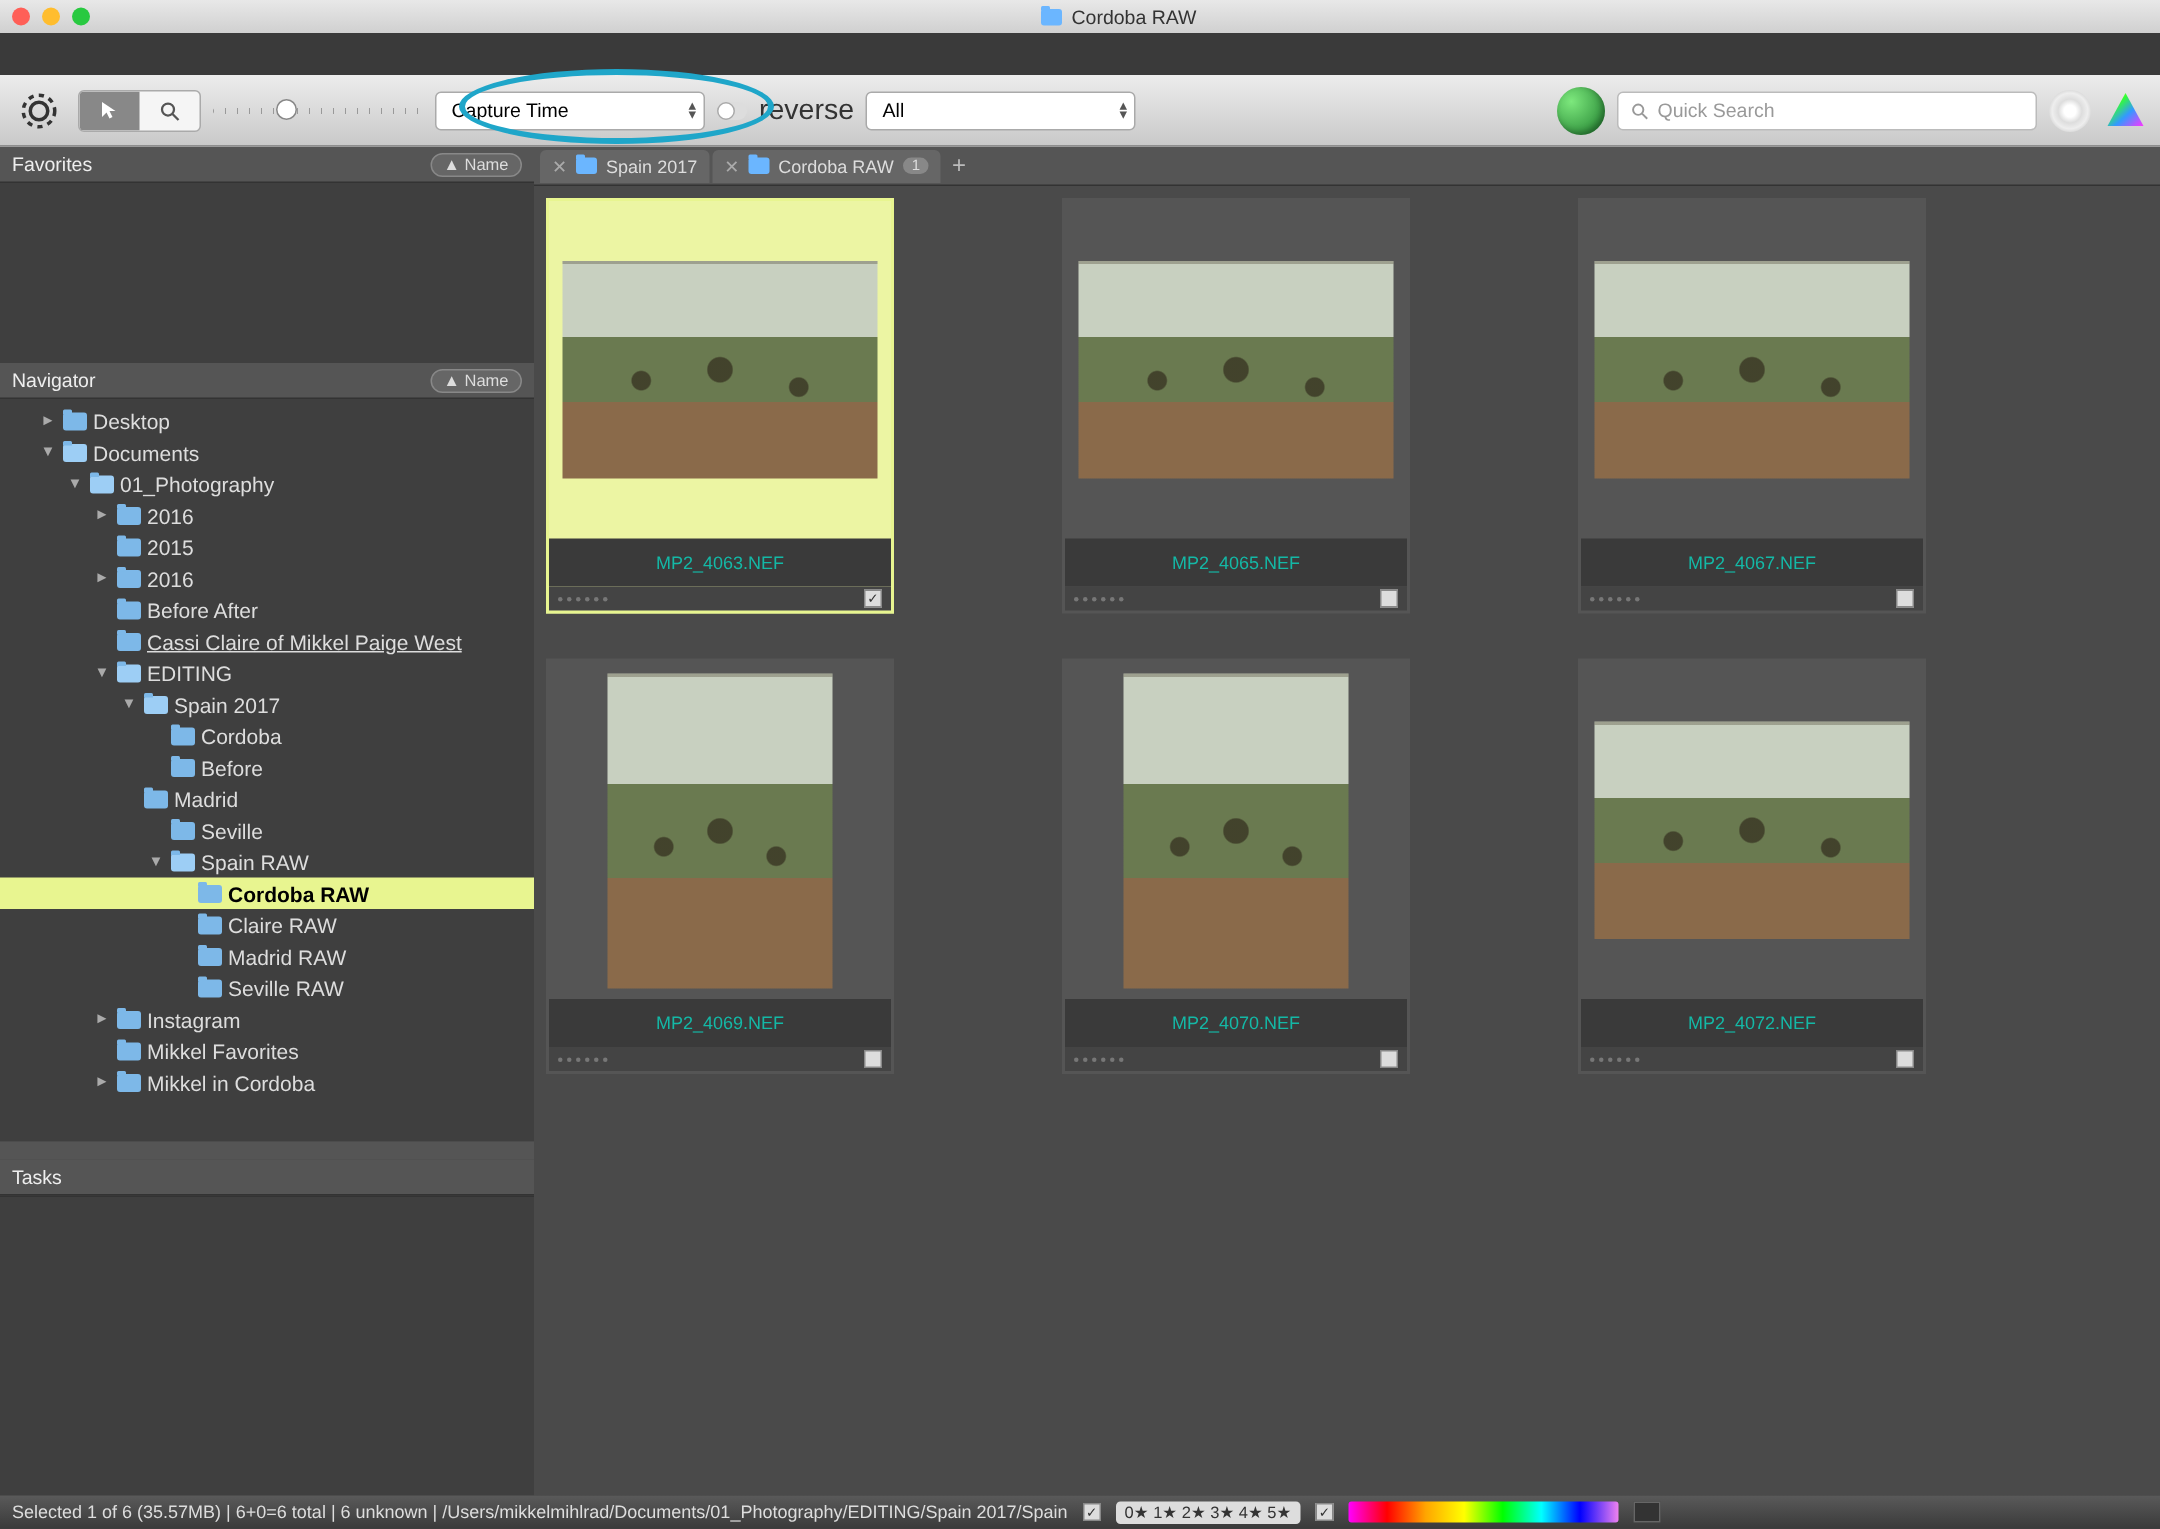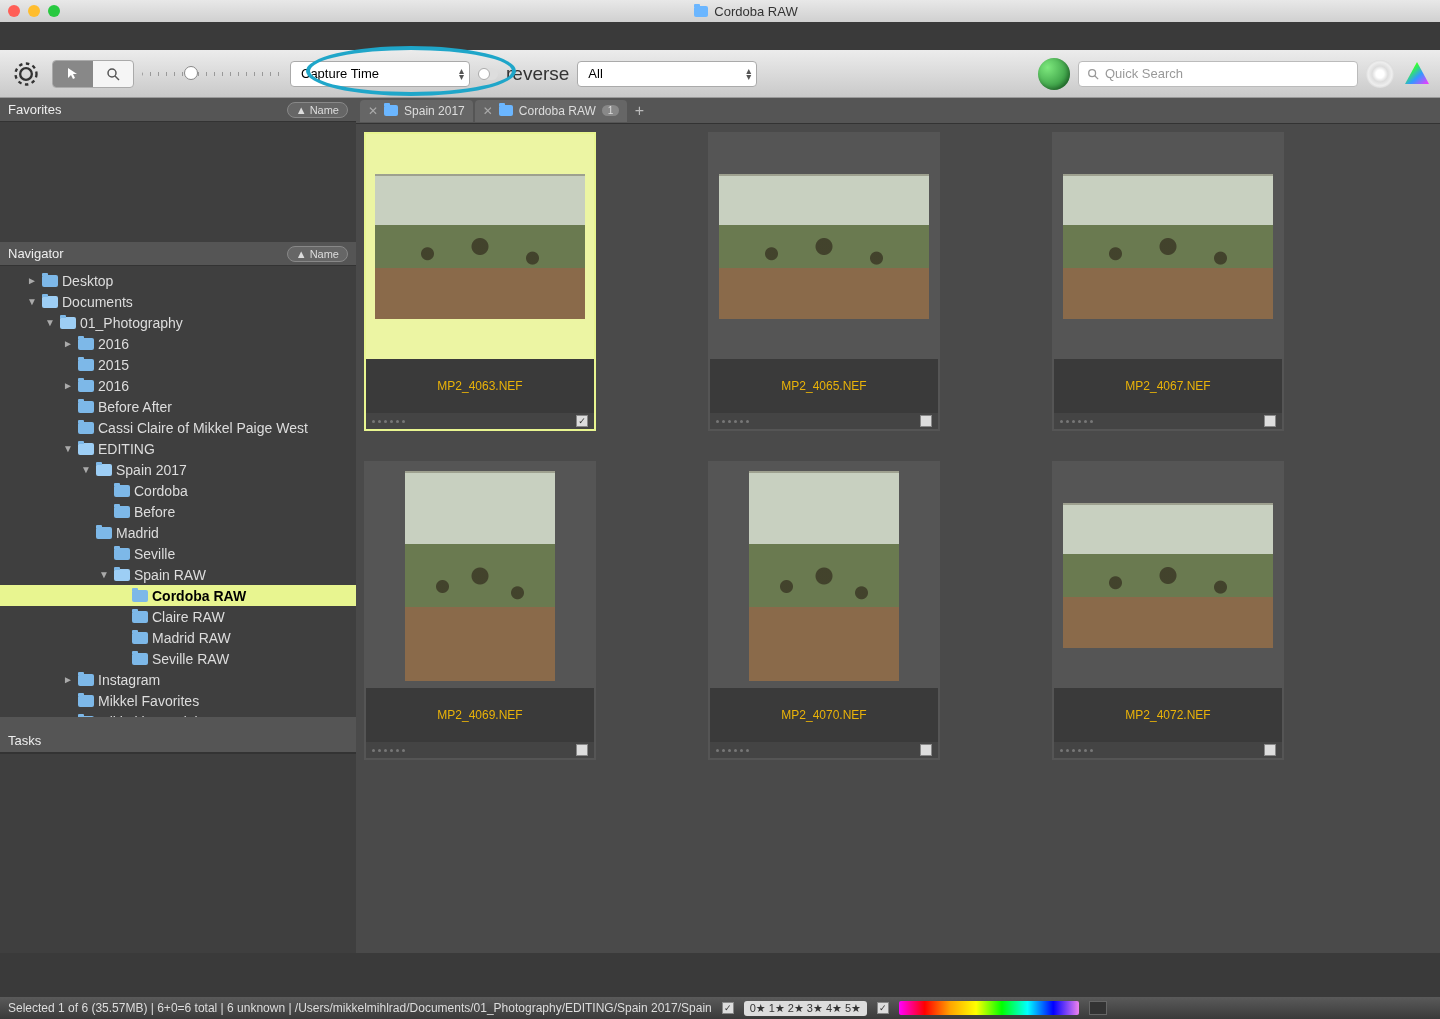"MP2_4063.NEF" .thumb-label { color: #eab308 -> #14b8a6; padding: 20px 0 -> 9px 0 }
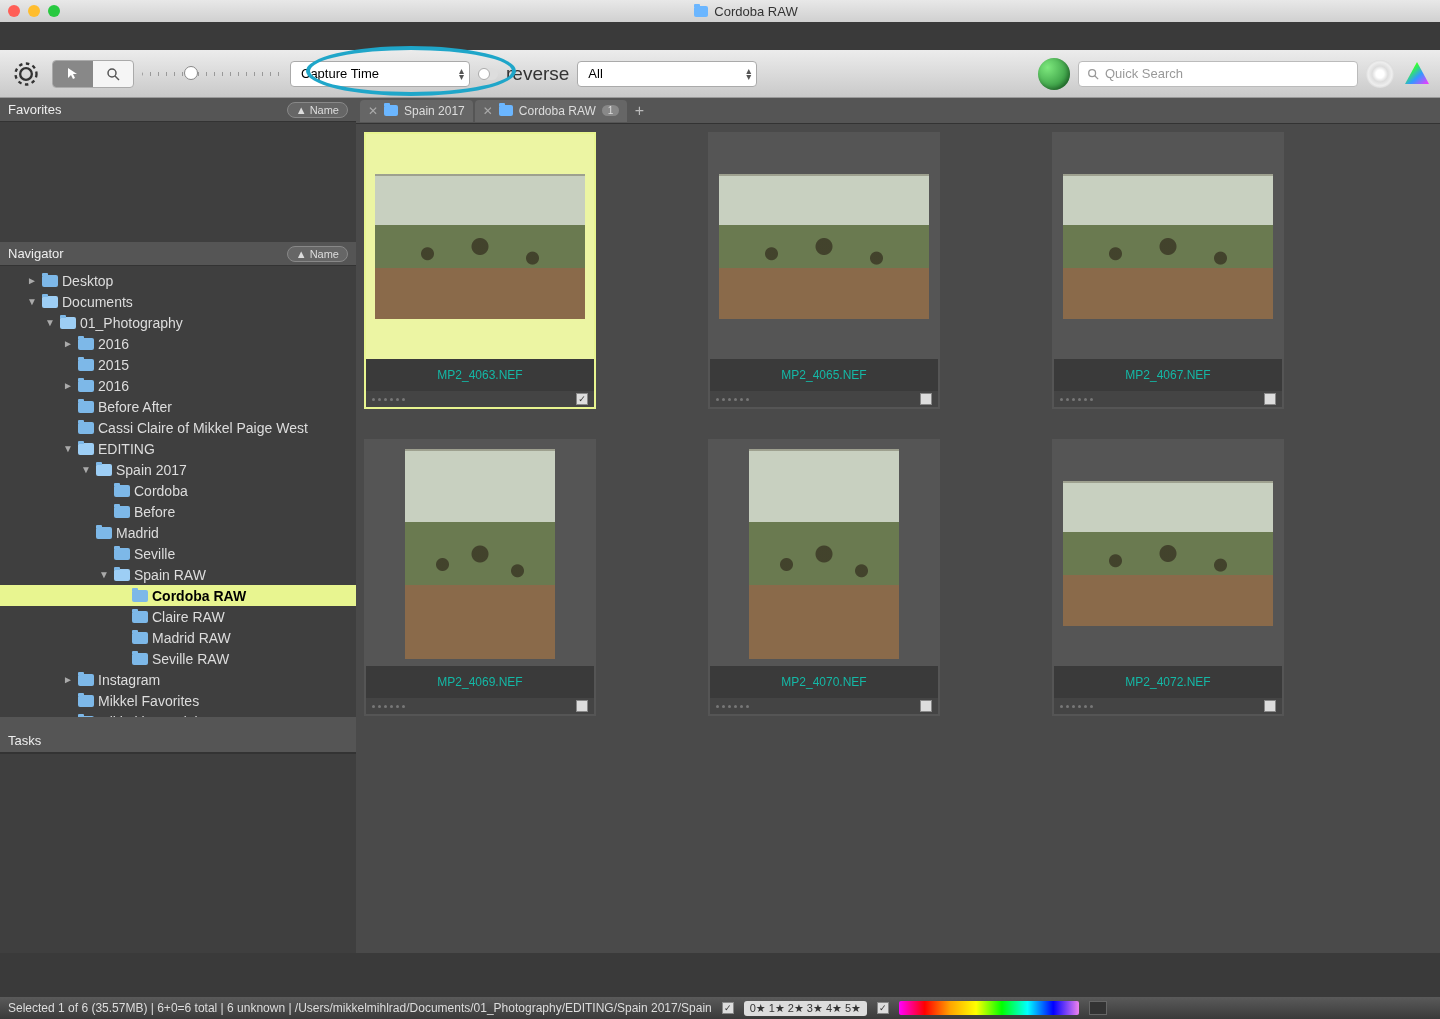"Cassi Claire of Mikkel Paige" div.tree-row { text-decoration: none -> underline }
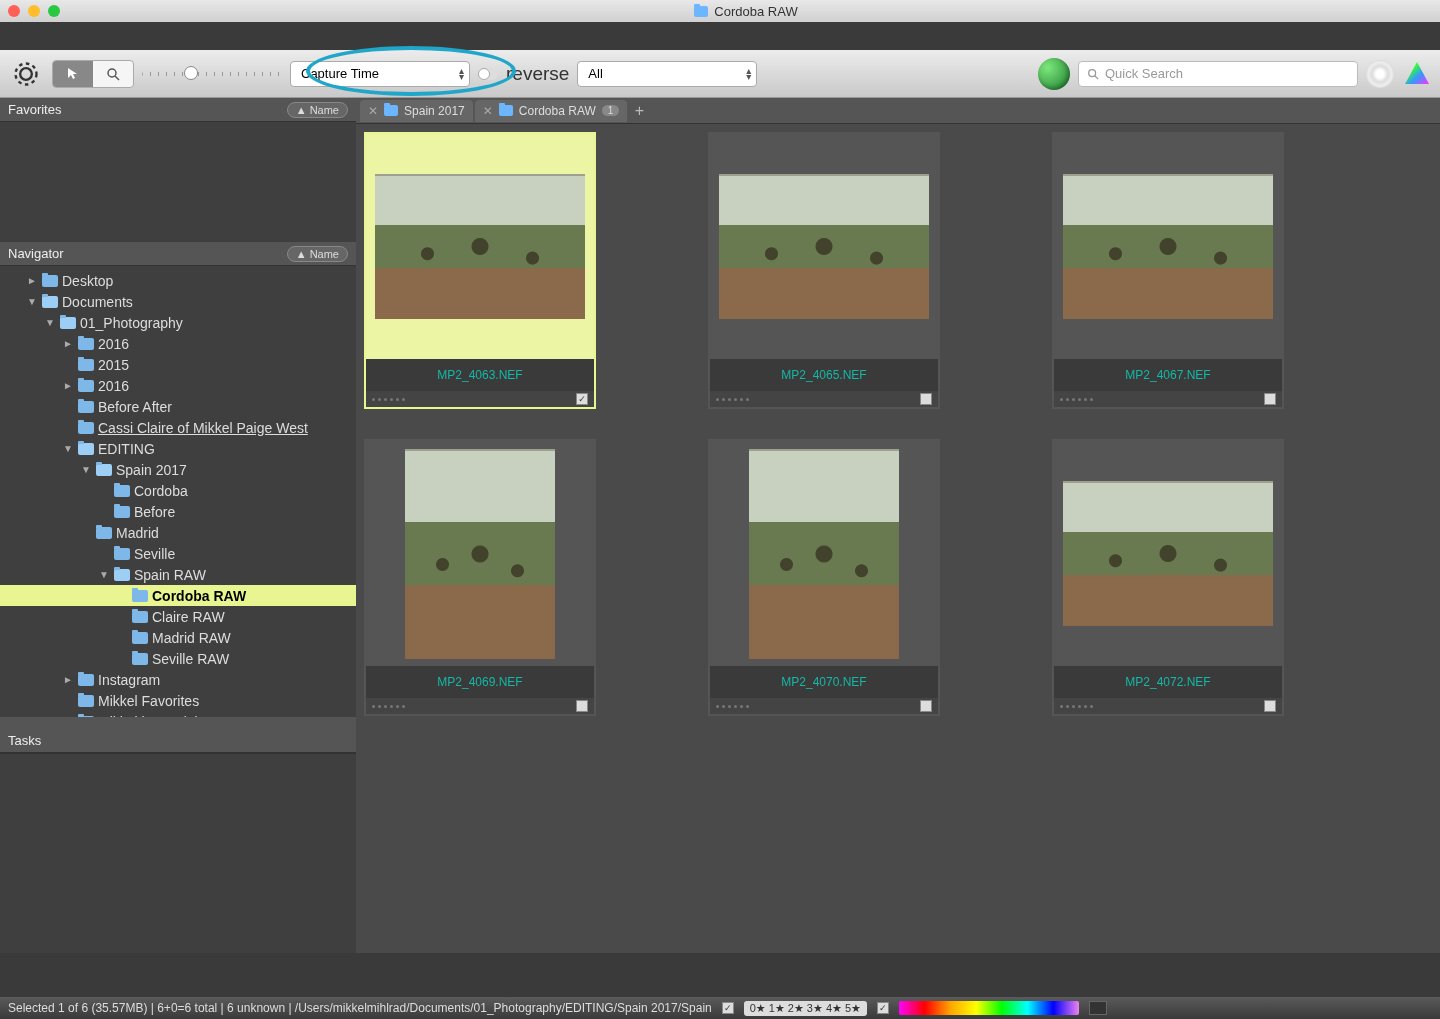"Selected 1 of 6 (35.57MB)" .statusbar { margin-top: 44px -> none }
